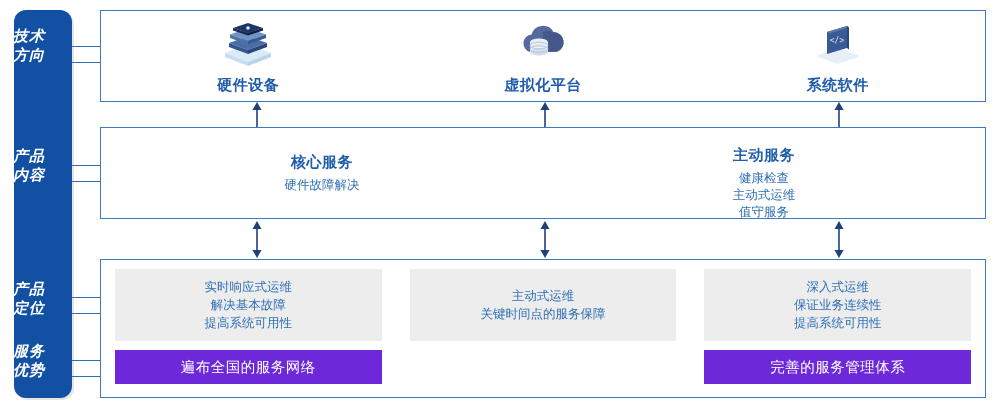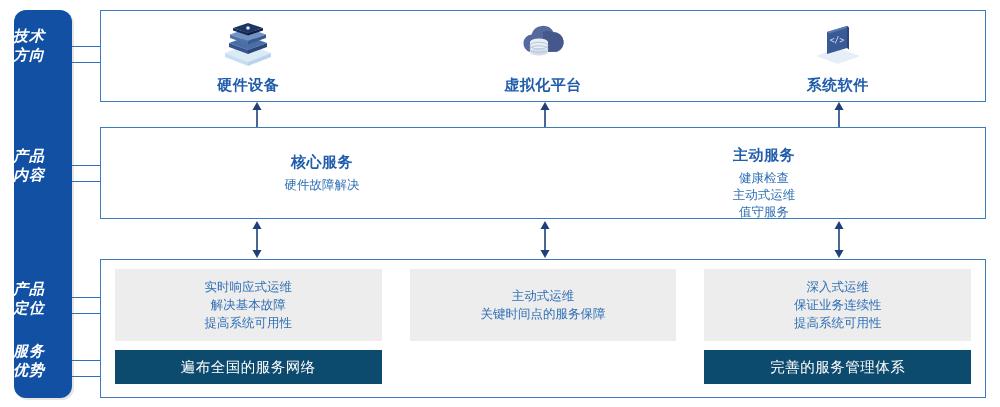"遍布全国的服务网络" .blue-bar { background: #0c4a6e -> #6d28d9 }
